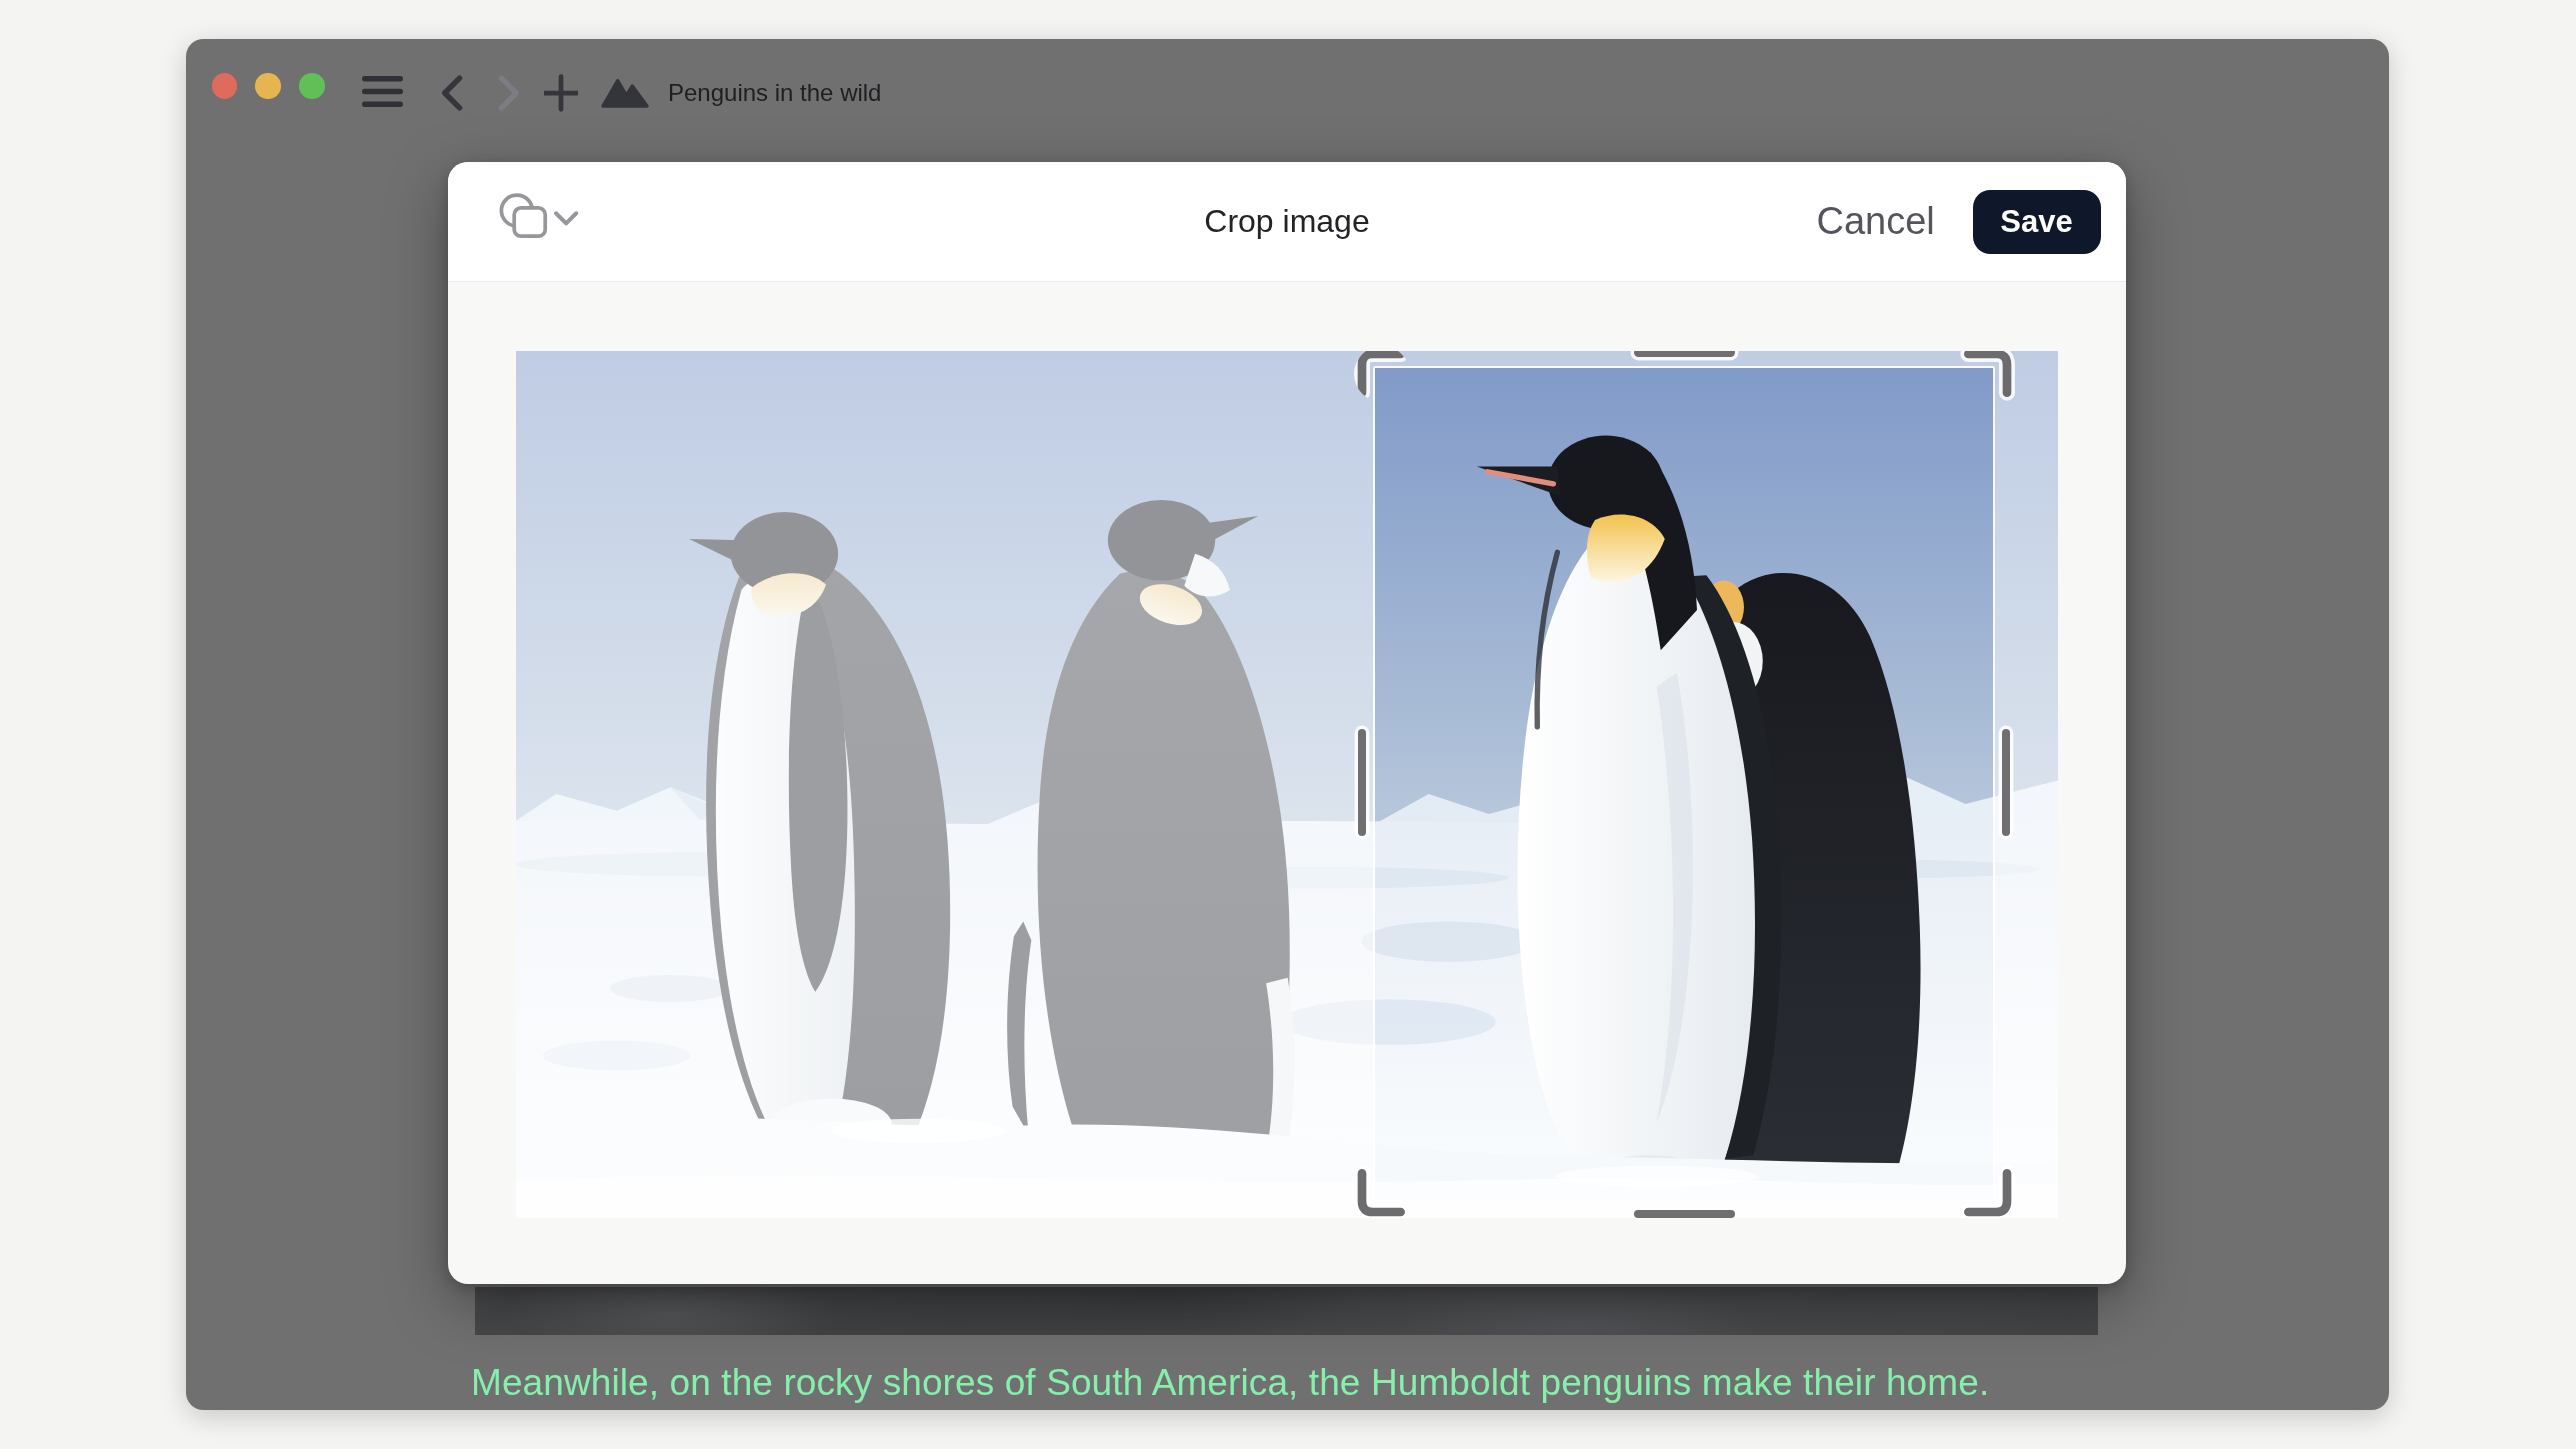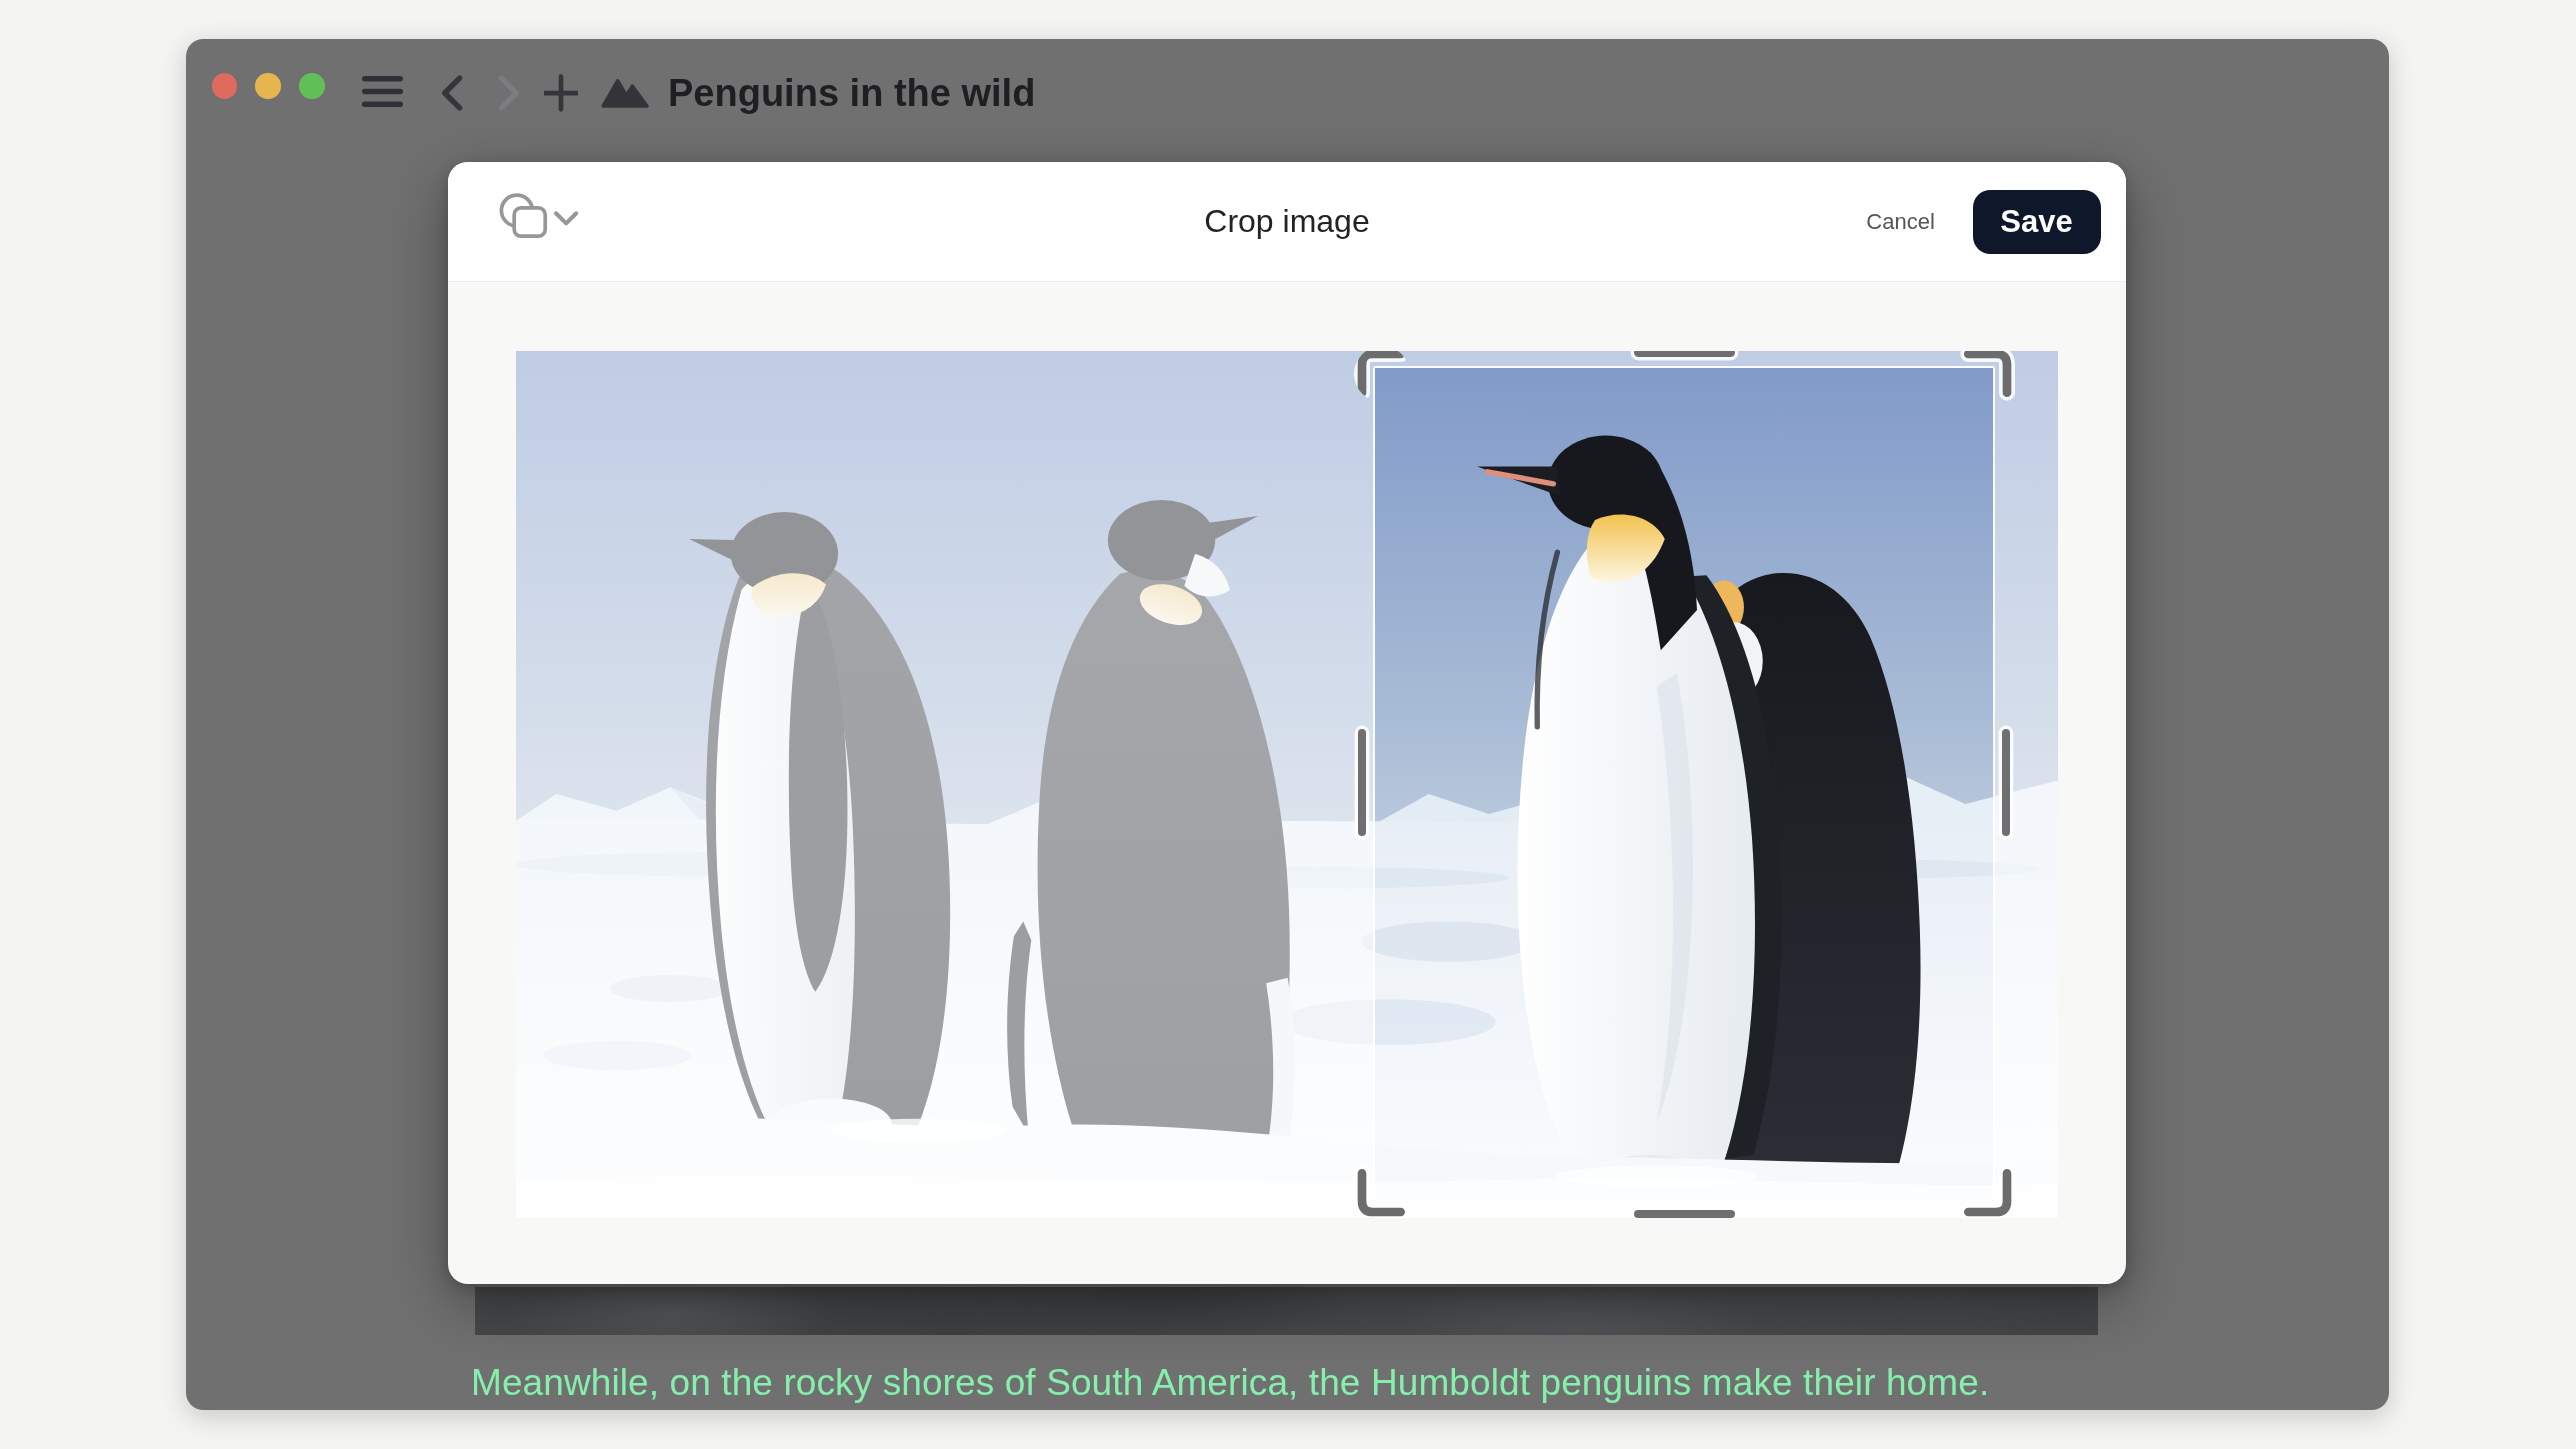"Penguins in the wild" .tb-title { font-size: 38px -> 24px; font-weight: 700 -> 400 }
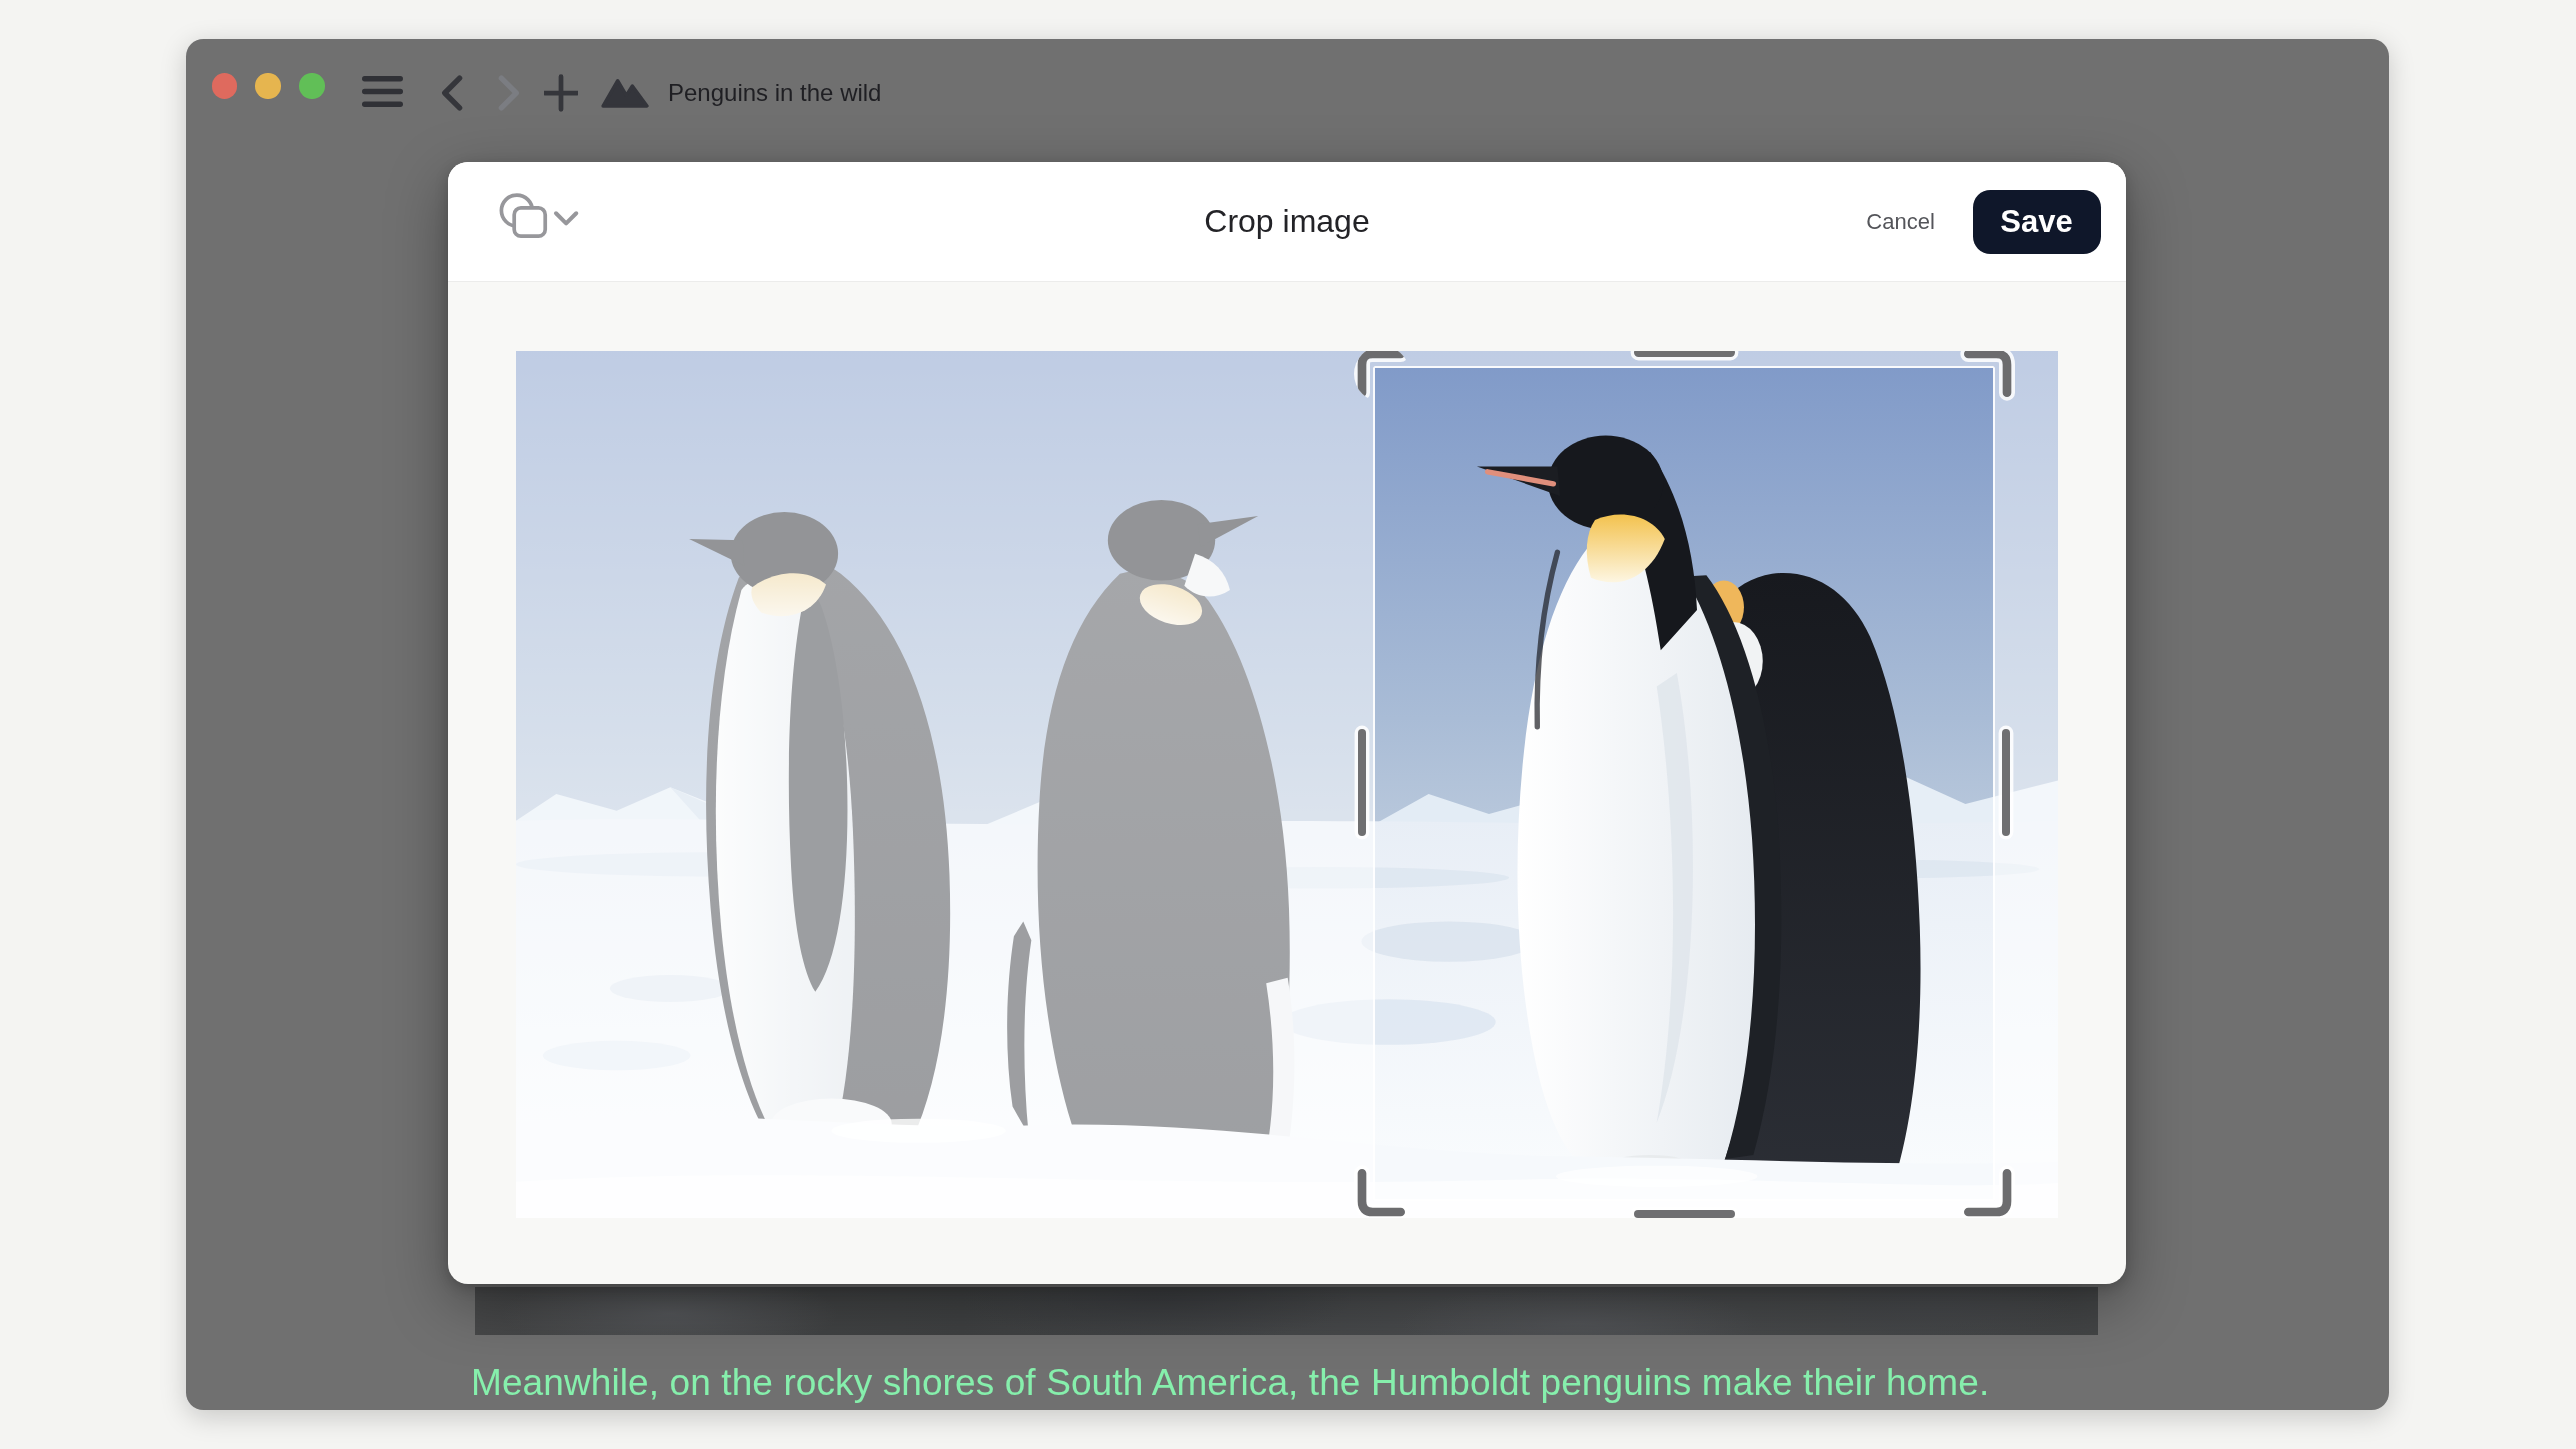"Cancel" .btn-cancel { font-size: 22px -> 38px }
